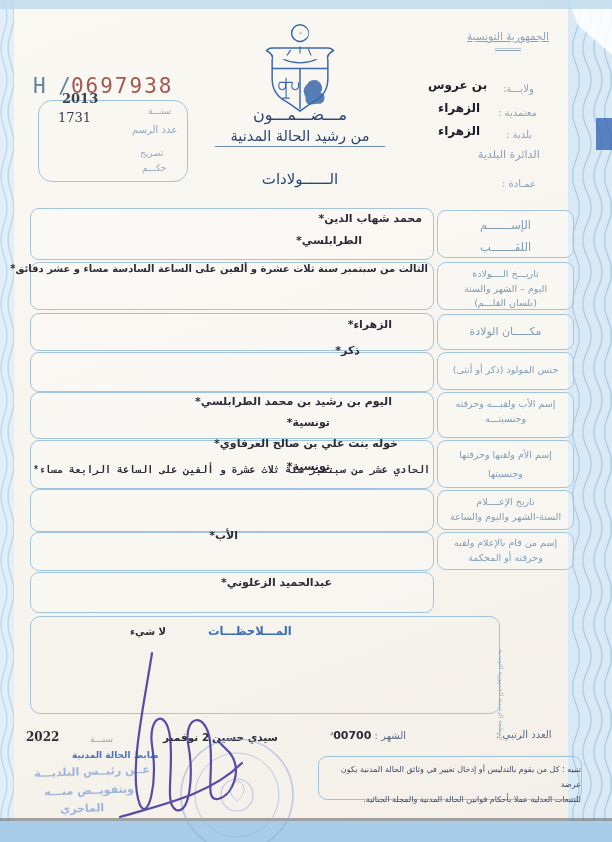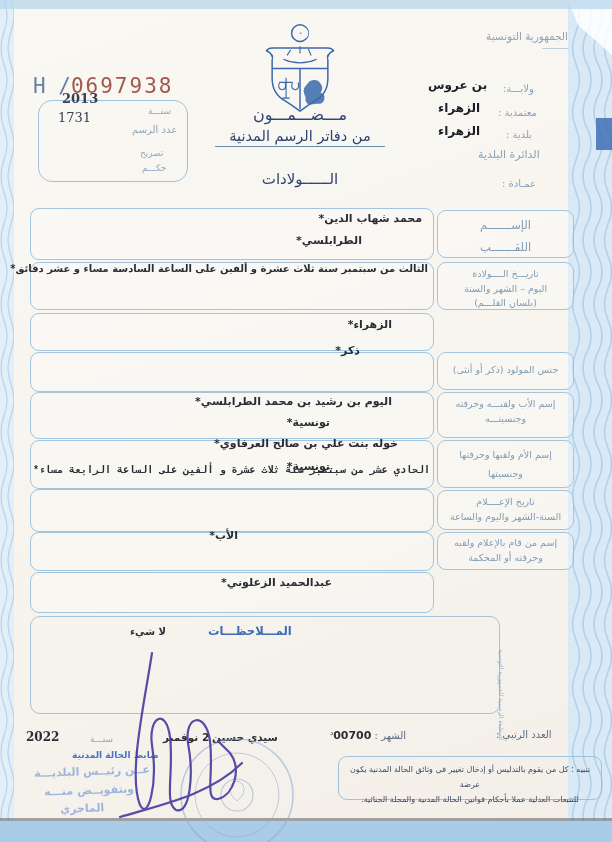"الجمهورية التونسية" div.abs { text-align: none -> center; text-decoration: none -> underline }
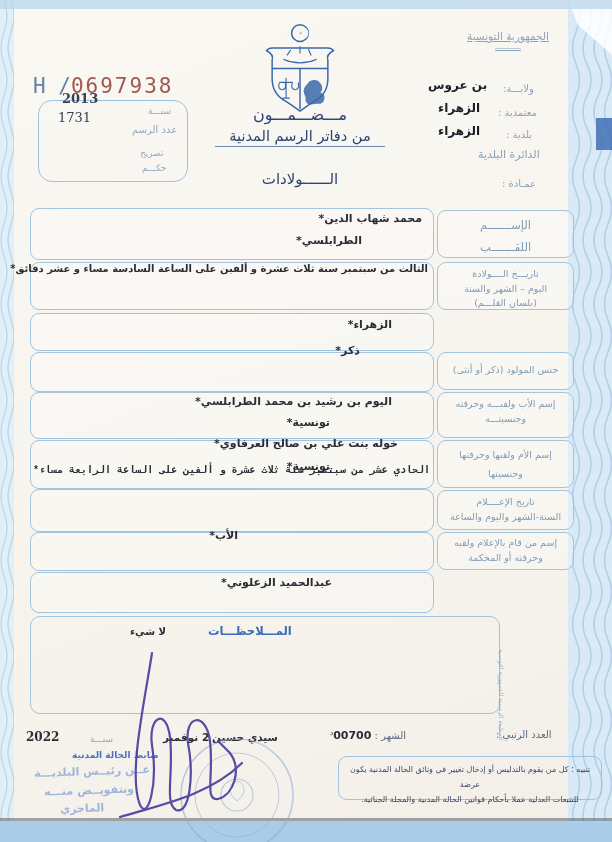"من دفاتر الرسم المدنية" span.titleln { text: دفاتر الرسم -> رشيد الحالة }
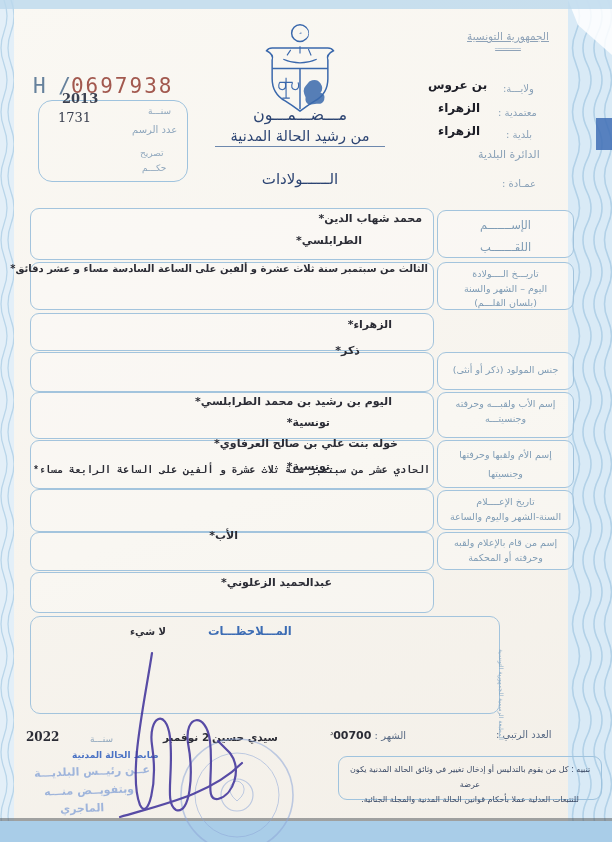"مكـــــان الولادة" div.lblbox { html: none -> <div> <div><span>مكـــــان الولادة</span></div> </div> }
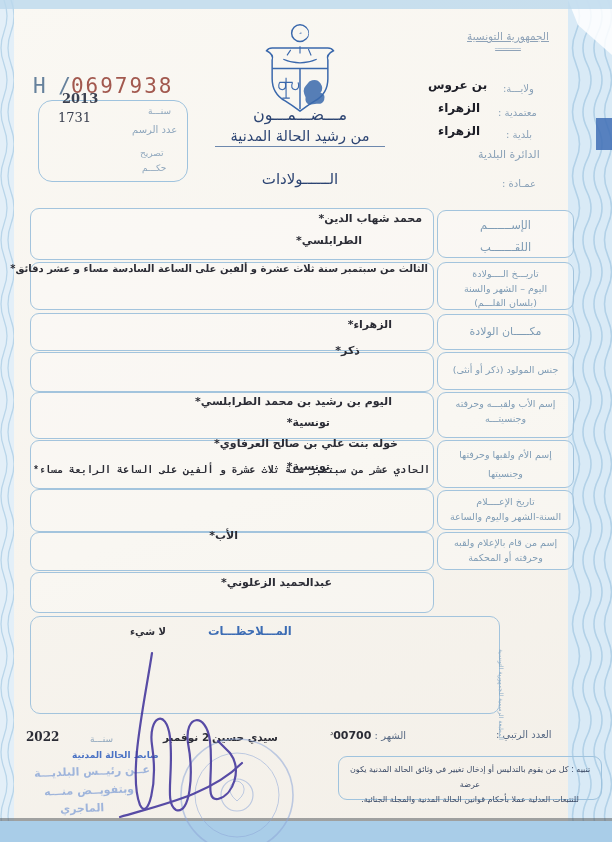"تنبيه : كل من يقوم" .notice { margin-left: 20px -> none; text-align: center -> none }
